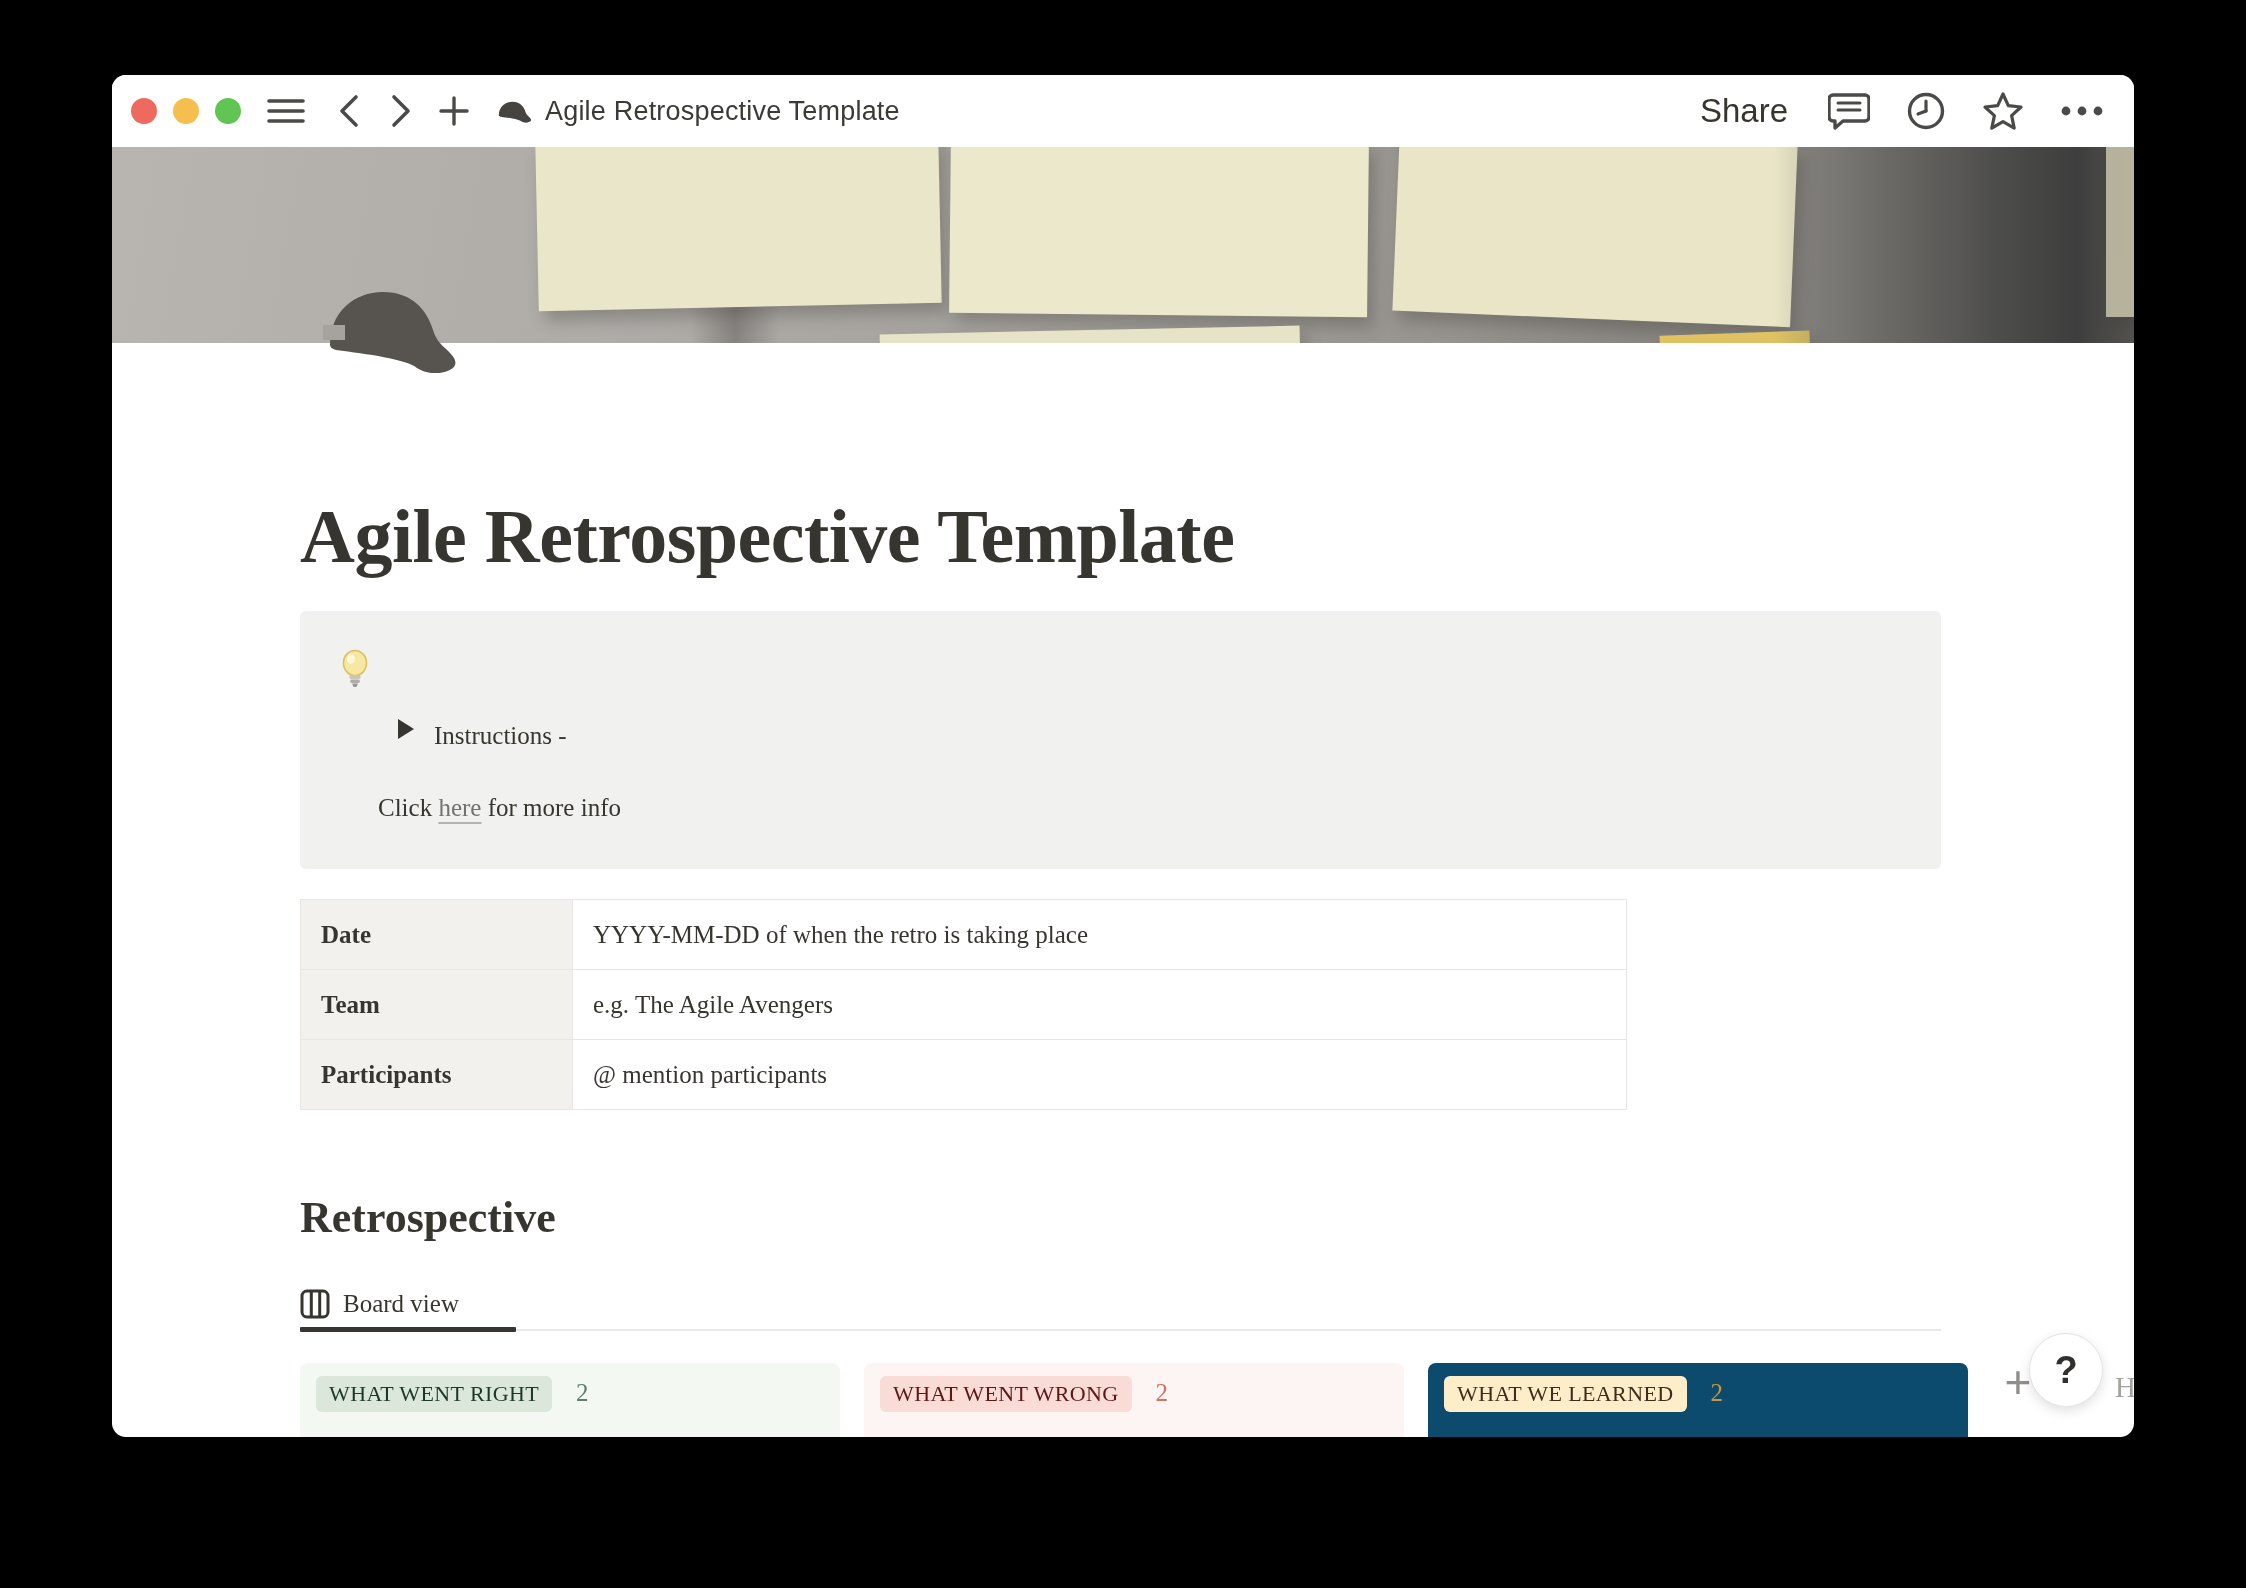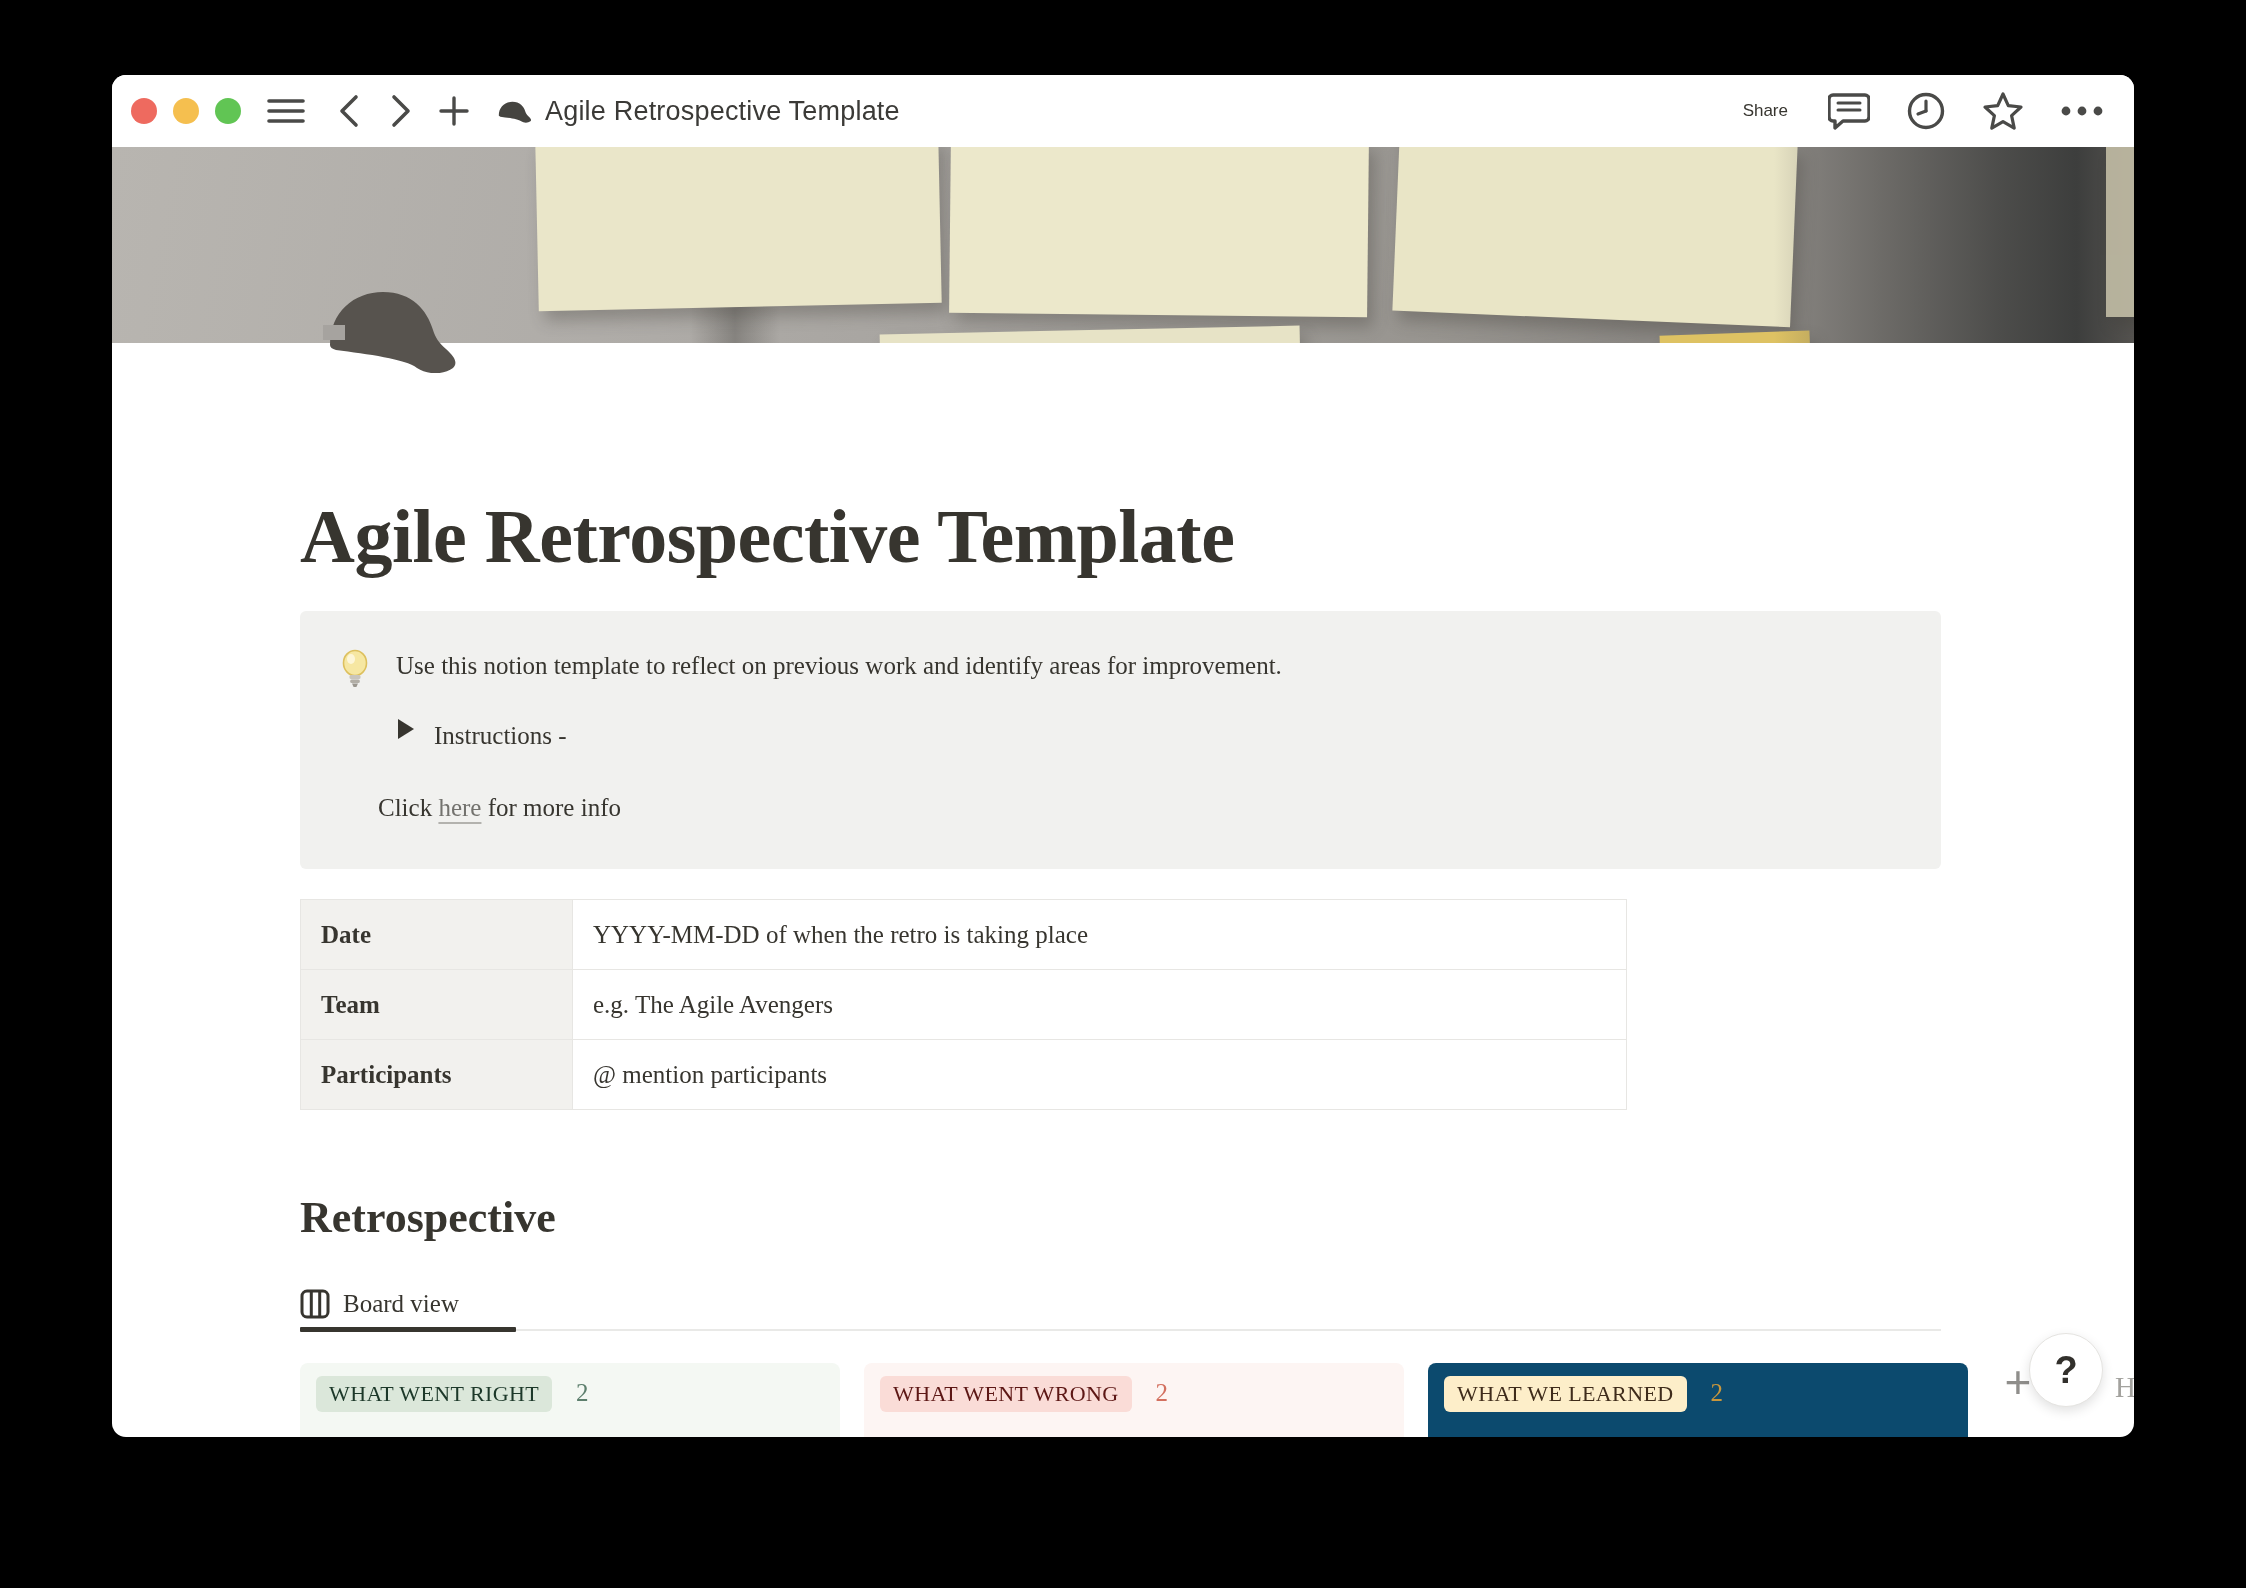"Share" .share { font-size: 17px -> 33px }
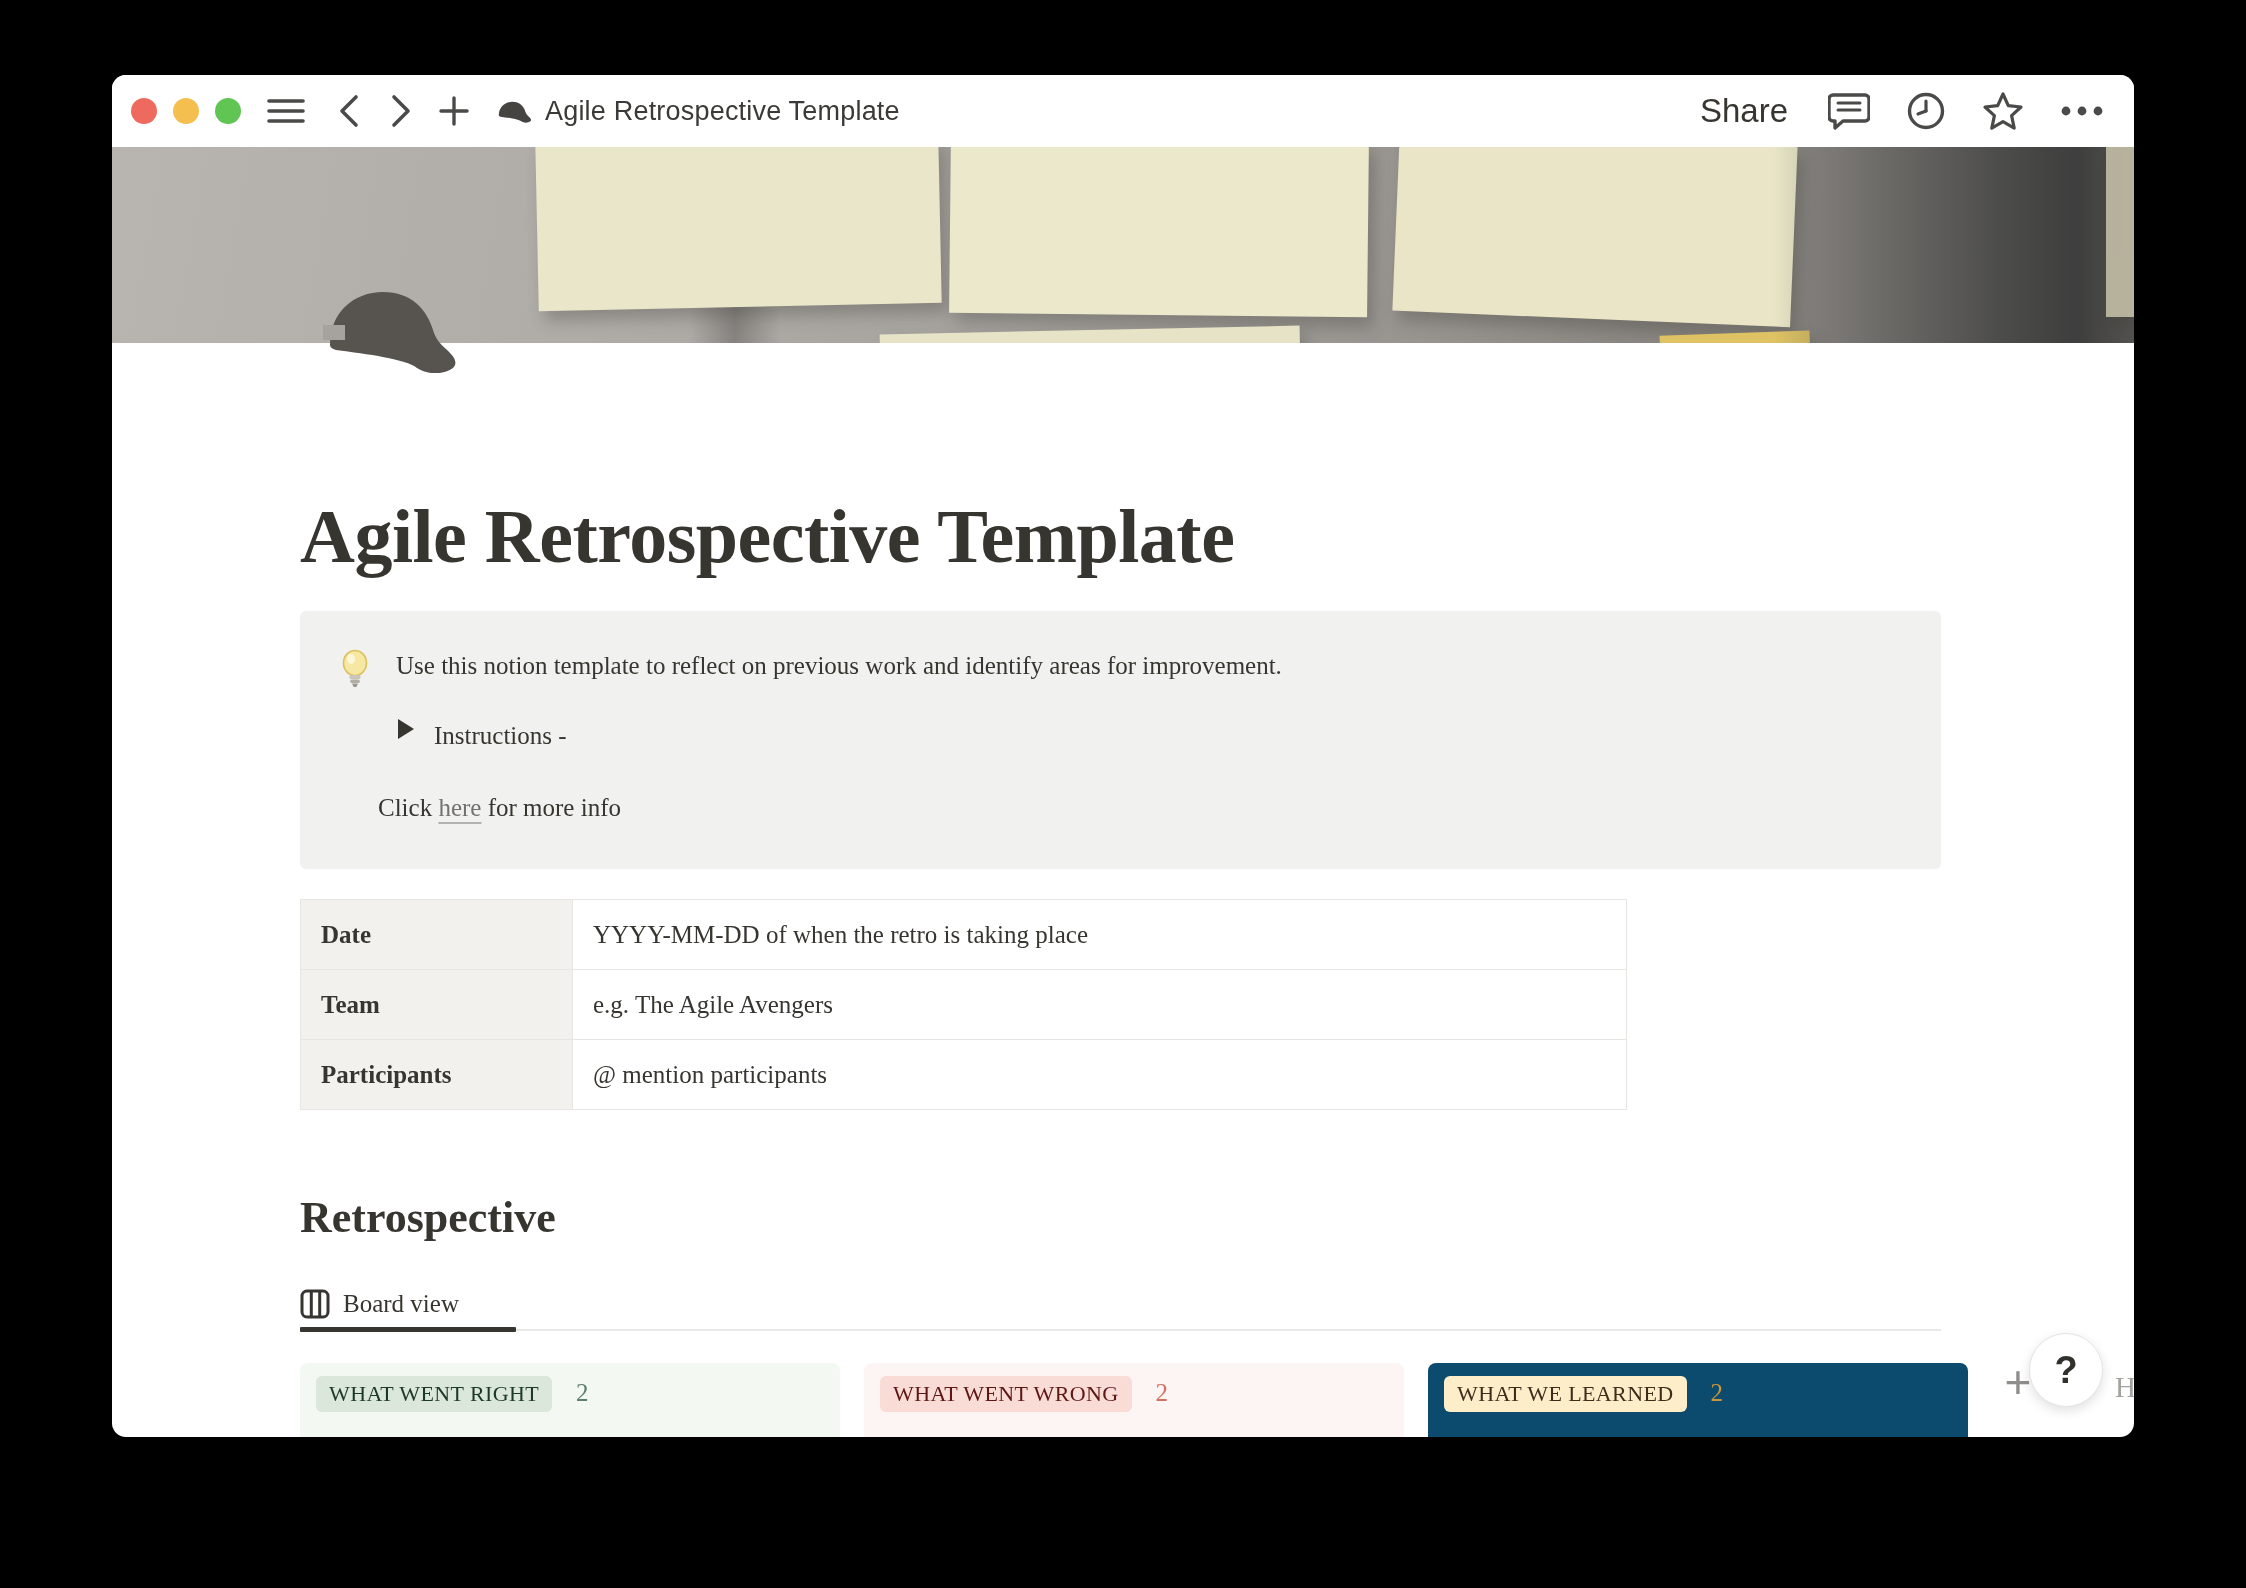"Use this notion template to" div.callout-text { html: <div>Use this notion template to reflect on previous work and identify areas for improvement.</div> -> none }
